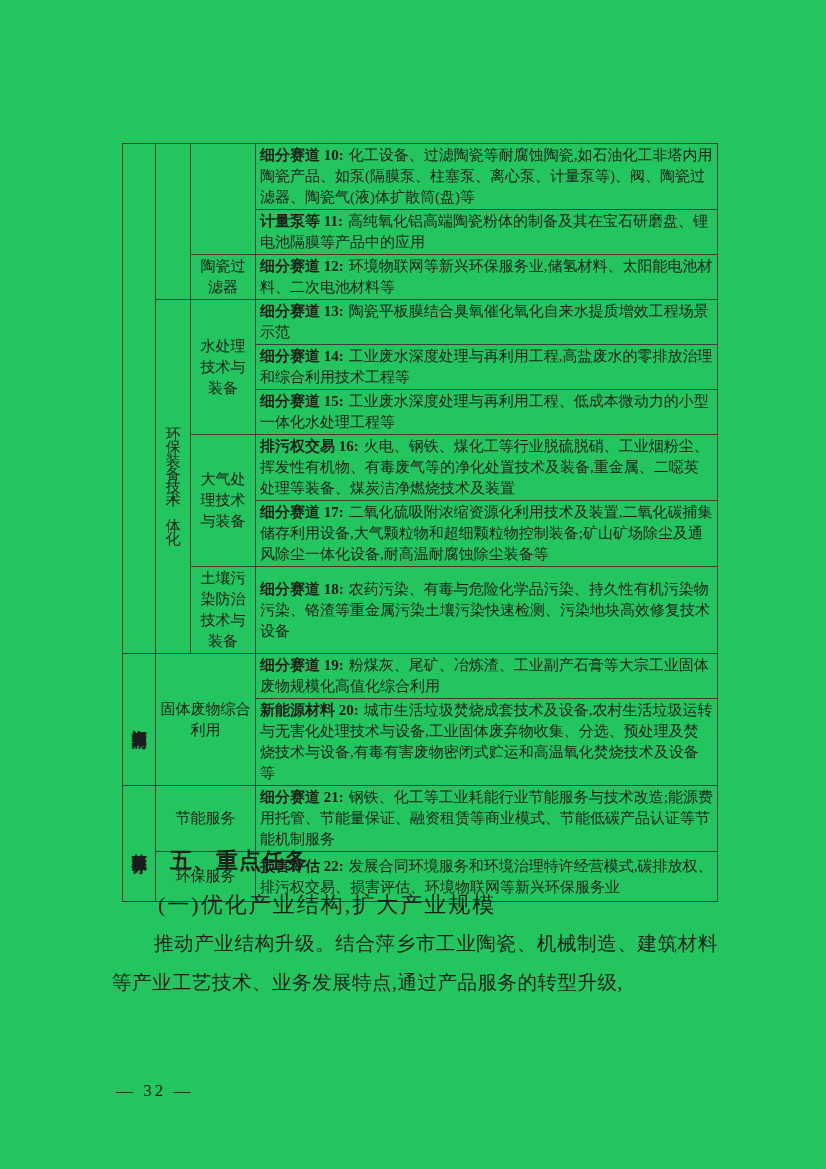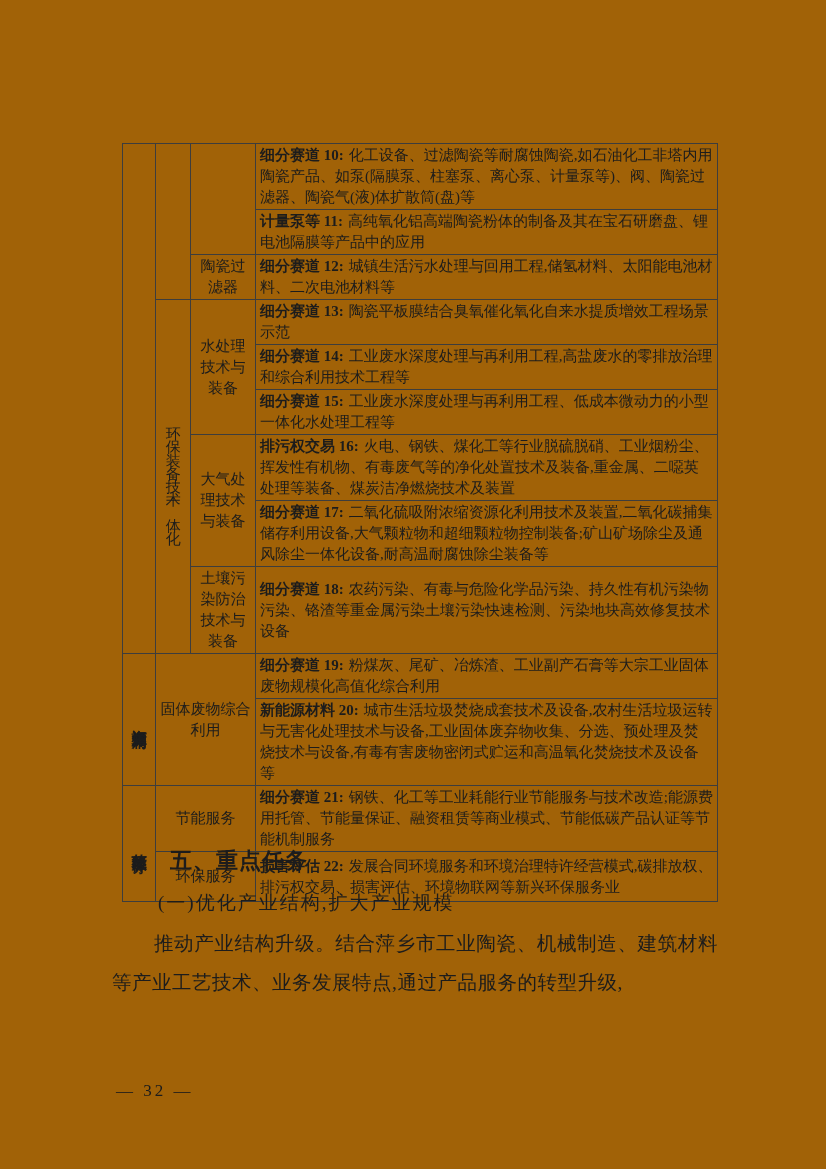"细分赛道 10:" .page { background: #a16207 -> #22c55e }
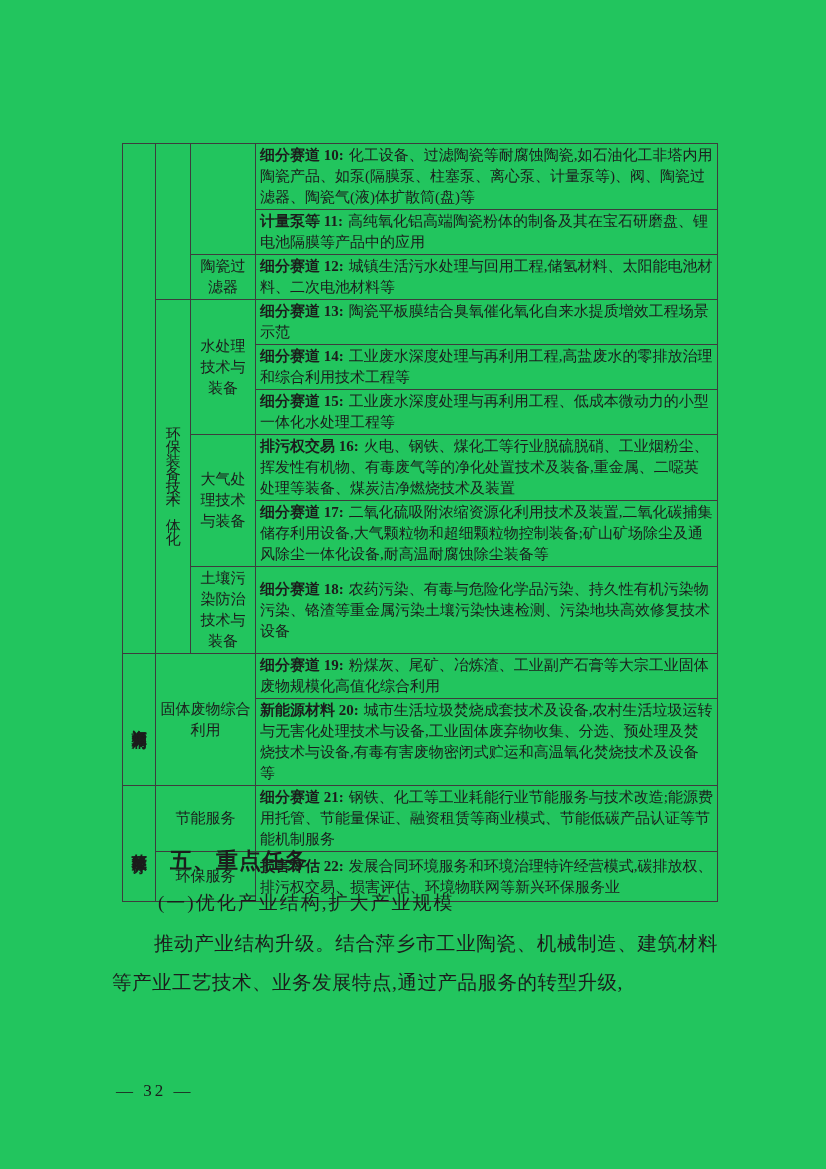"城镇生活污水处理与回用工程,储氢材料、太阳能电池材料、二次电池材料等" span { text: 城镇生活污水处理与回用工程 -> 环境物联网等新兴环保服务业 }
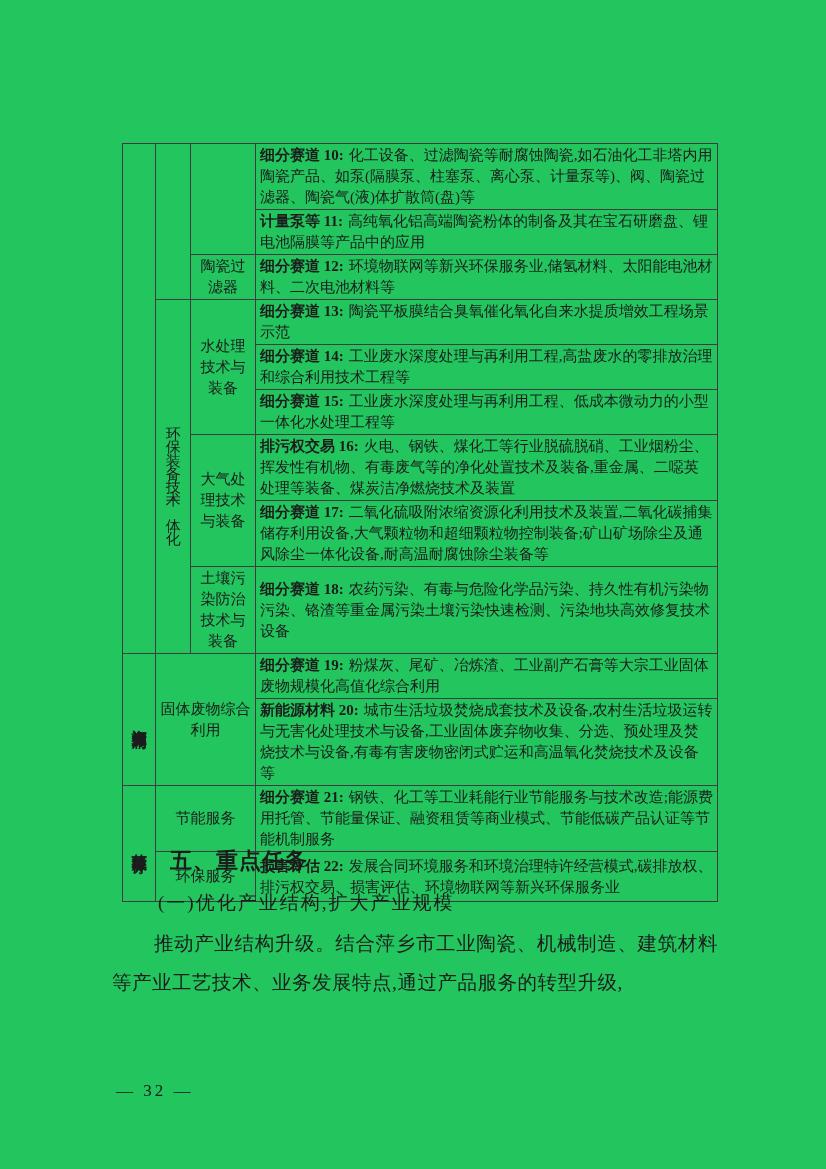"(一)优化产业结构,扩大产业规模" .sub-heading { font-size: 19px -> 22px }
